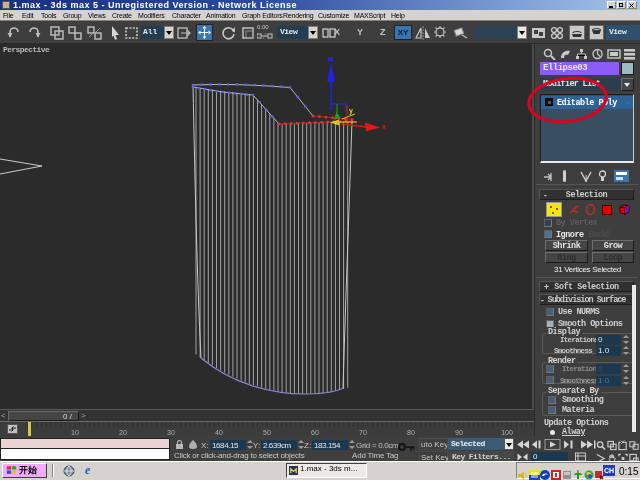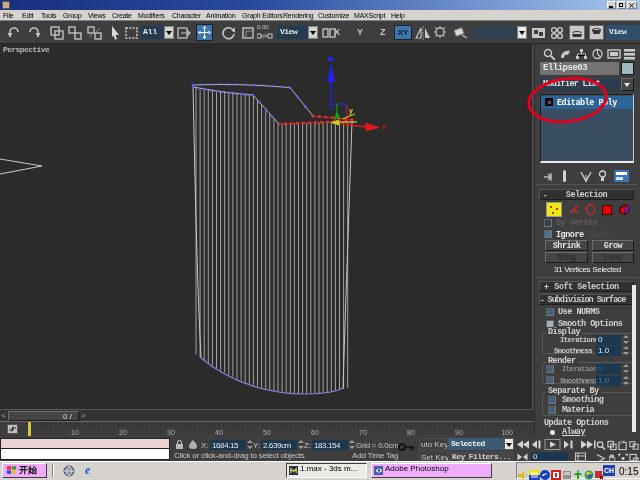"1.max - 3ds max 5" div.abs { html: none -> <div>1.max - 3ds max 5 - Unregistered Version - Network License</div> }
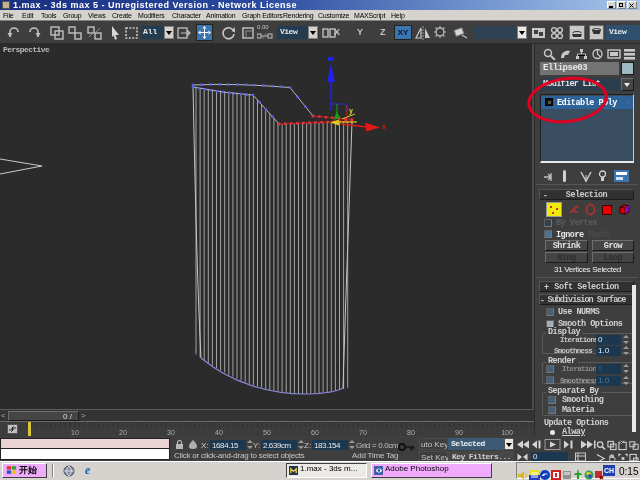"Ellipse03" div.abs { background: #737373 -> #8b5cf6 }
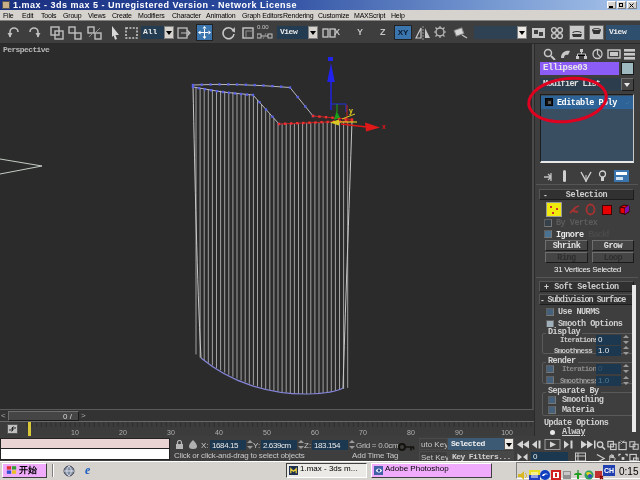"Adobe Photoshop" div.tbtn { html: <div><svg> <rect></rect> <path></path> <circle></circle> </svg>Adobe Photoshop</div> -> none }
